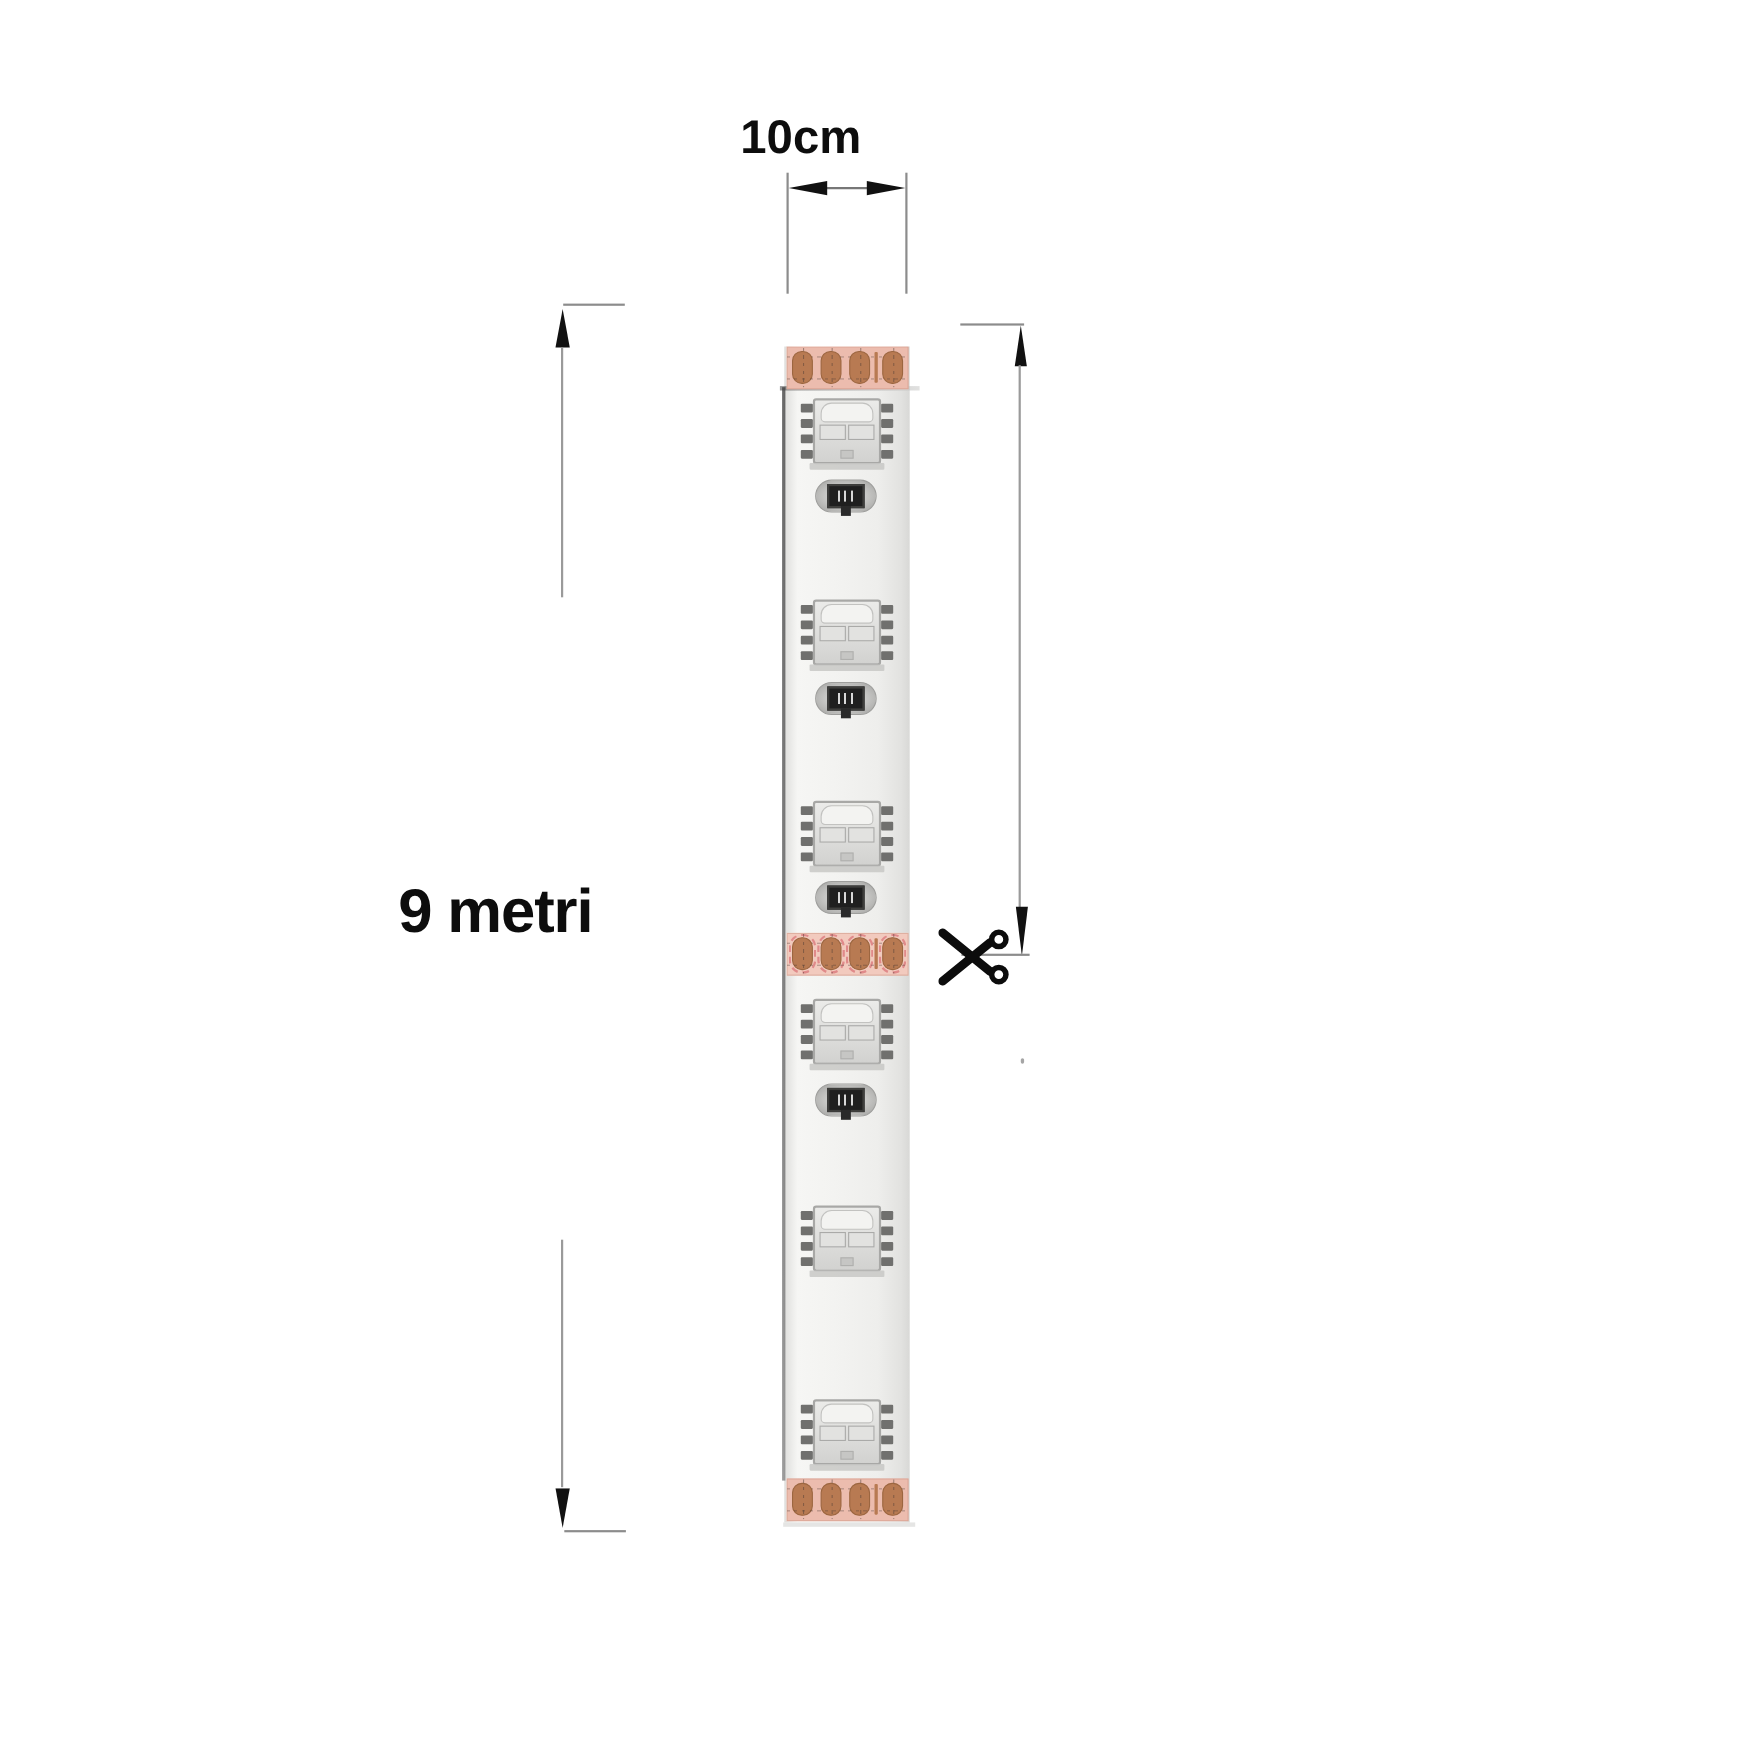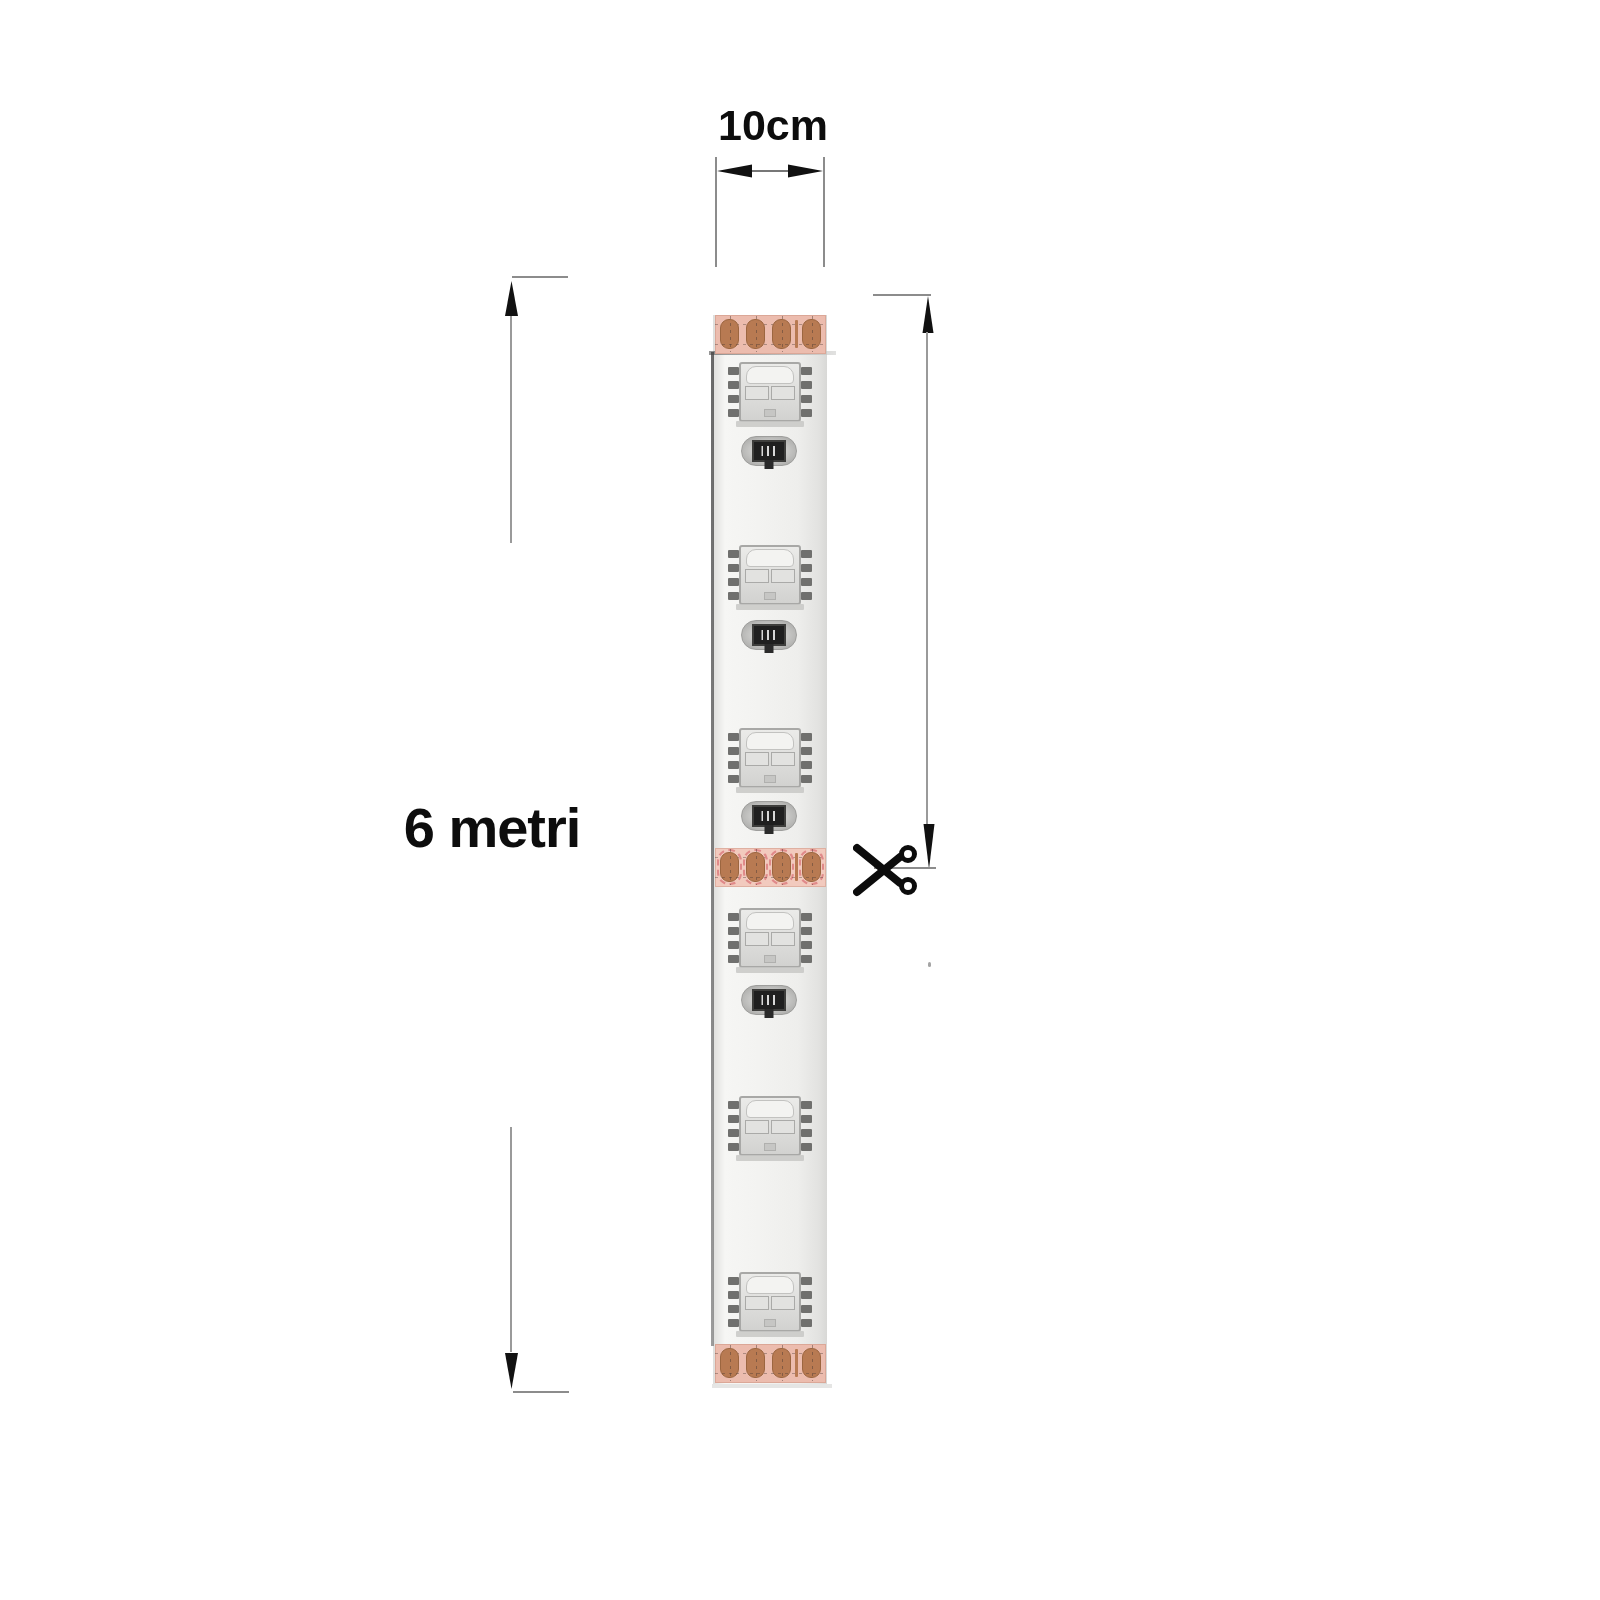"10cm" .dim-label { text-align: center -> left }
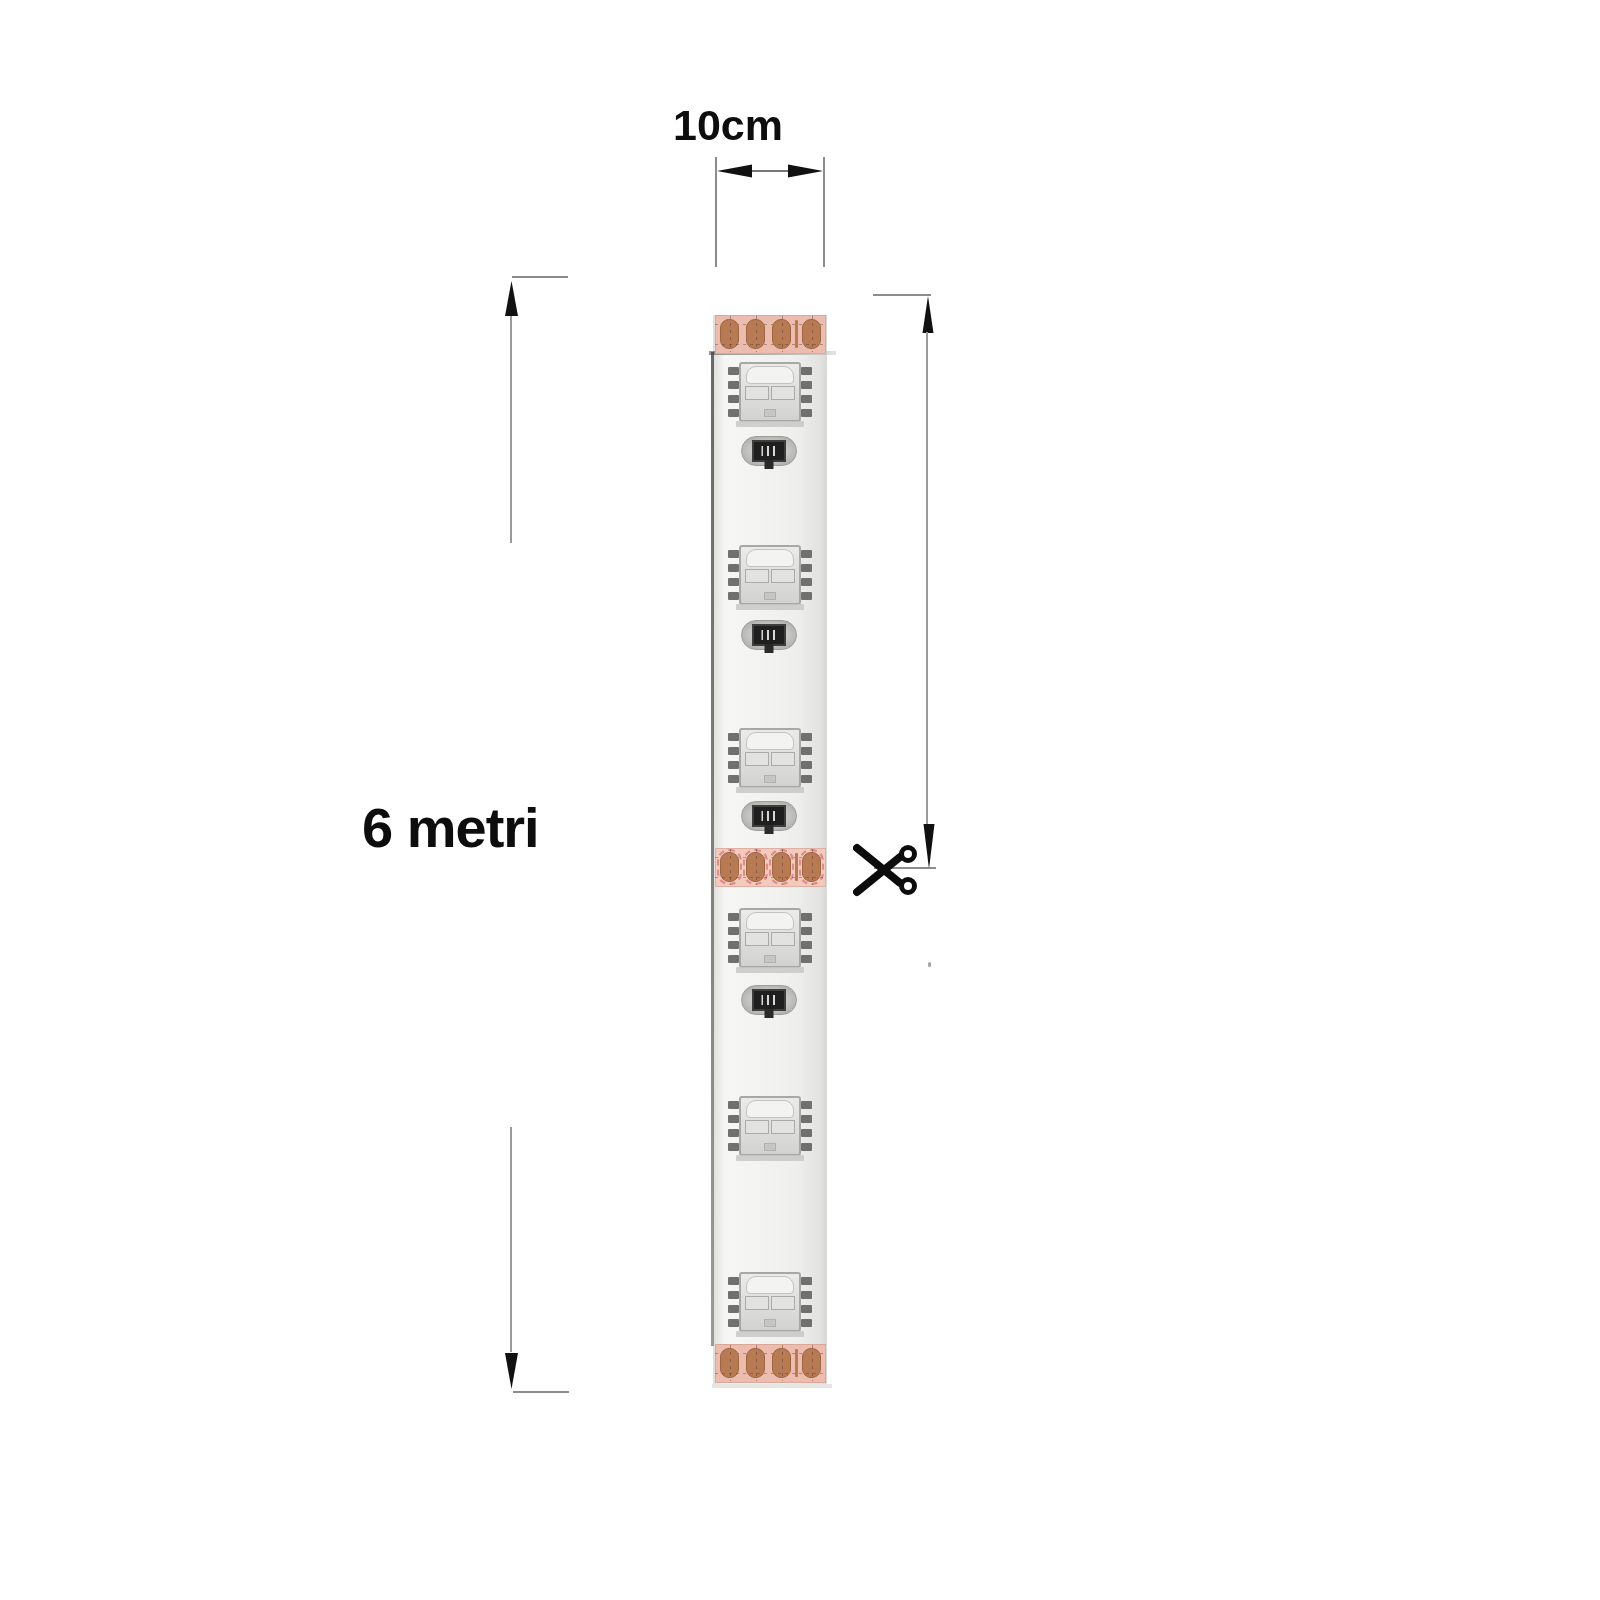"6 metri" div.dim-label { text: 6 -> 9 }
